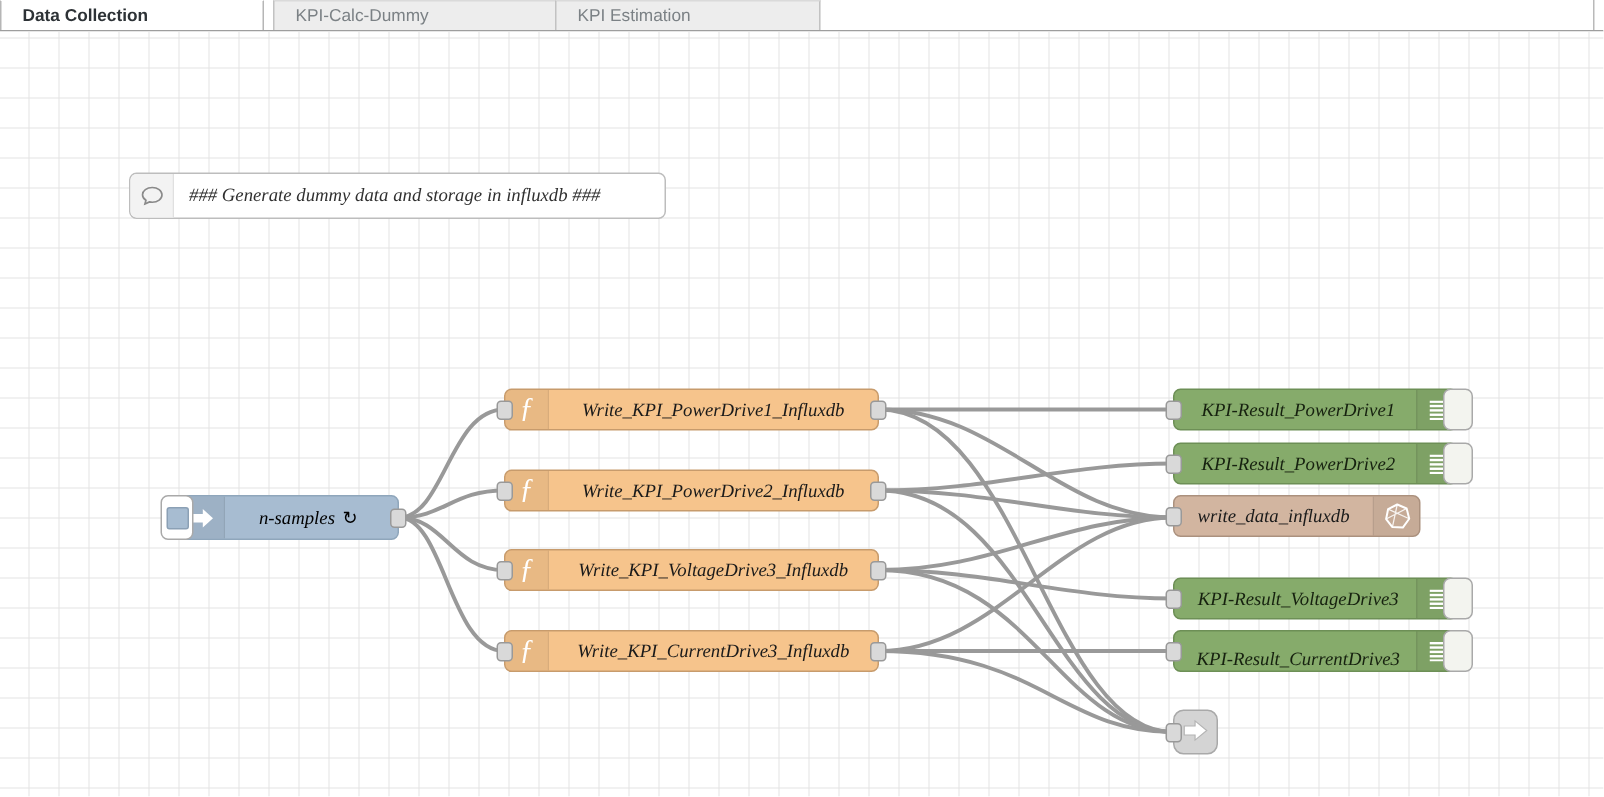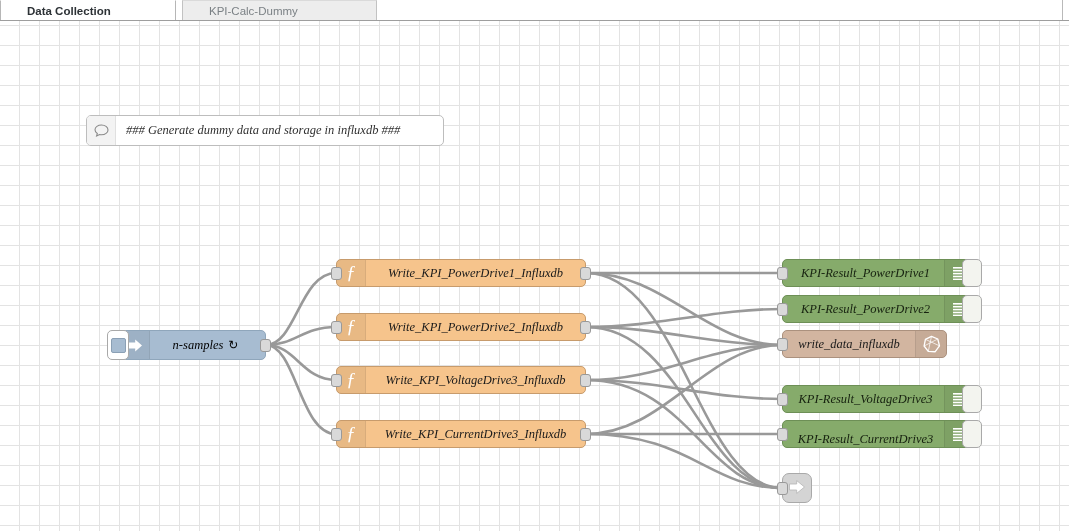"Data Collection" .tab { padding-left: 26px -> 14px }
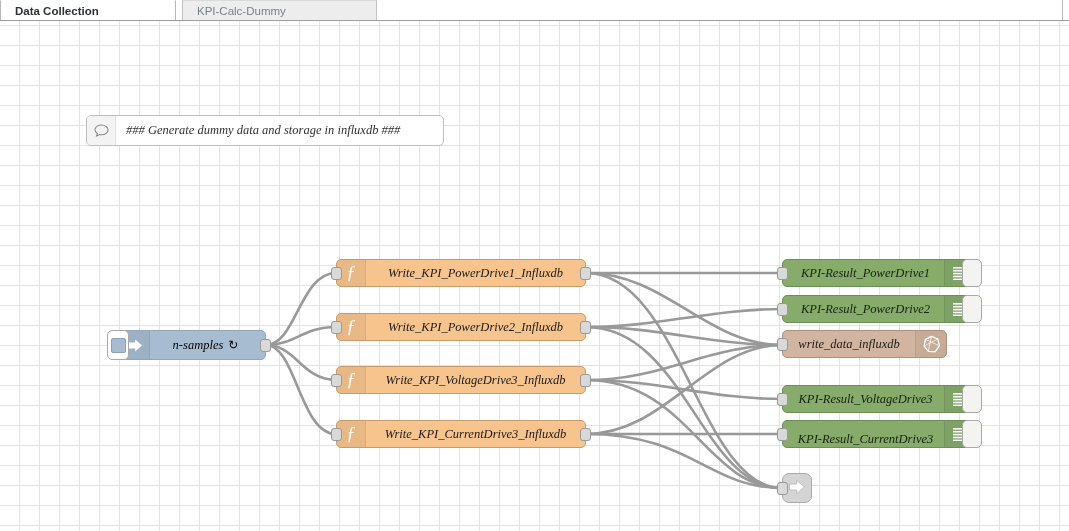"KPI Estimation" div.tab { html: none -> <div> <span>KPI Estimation</span> </div> }
